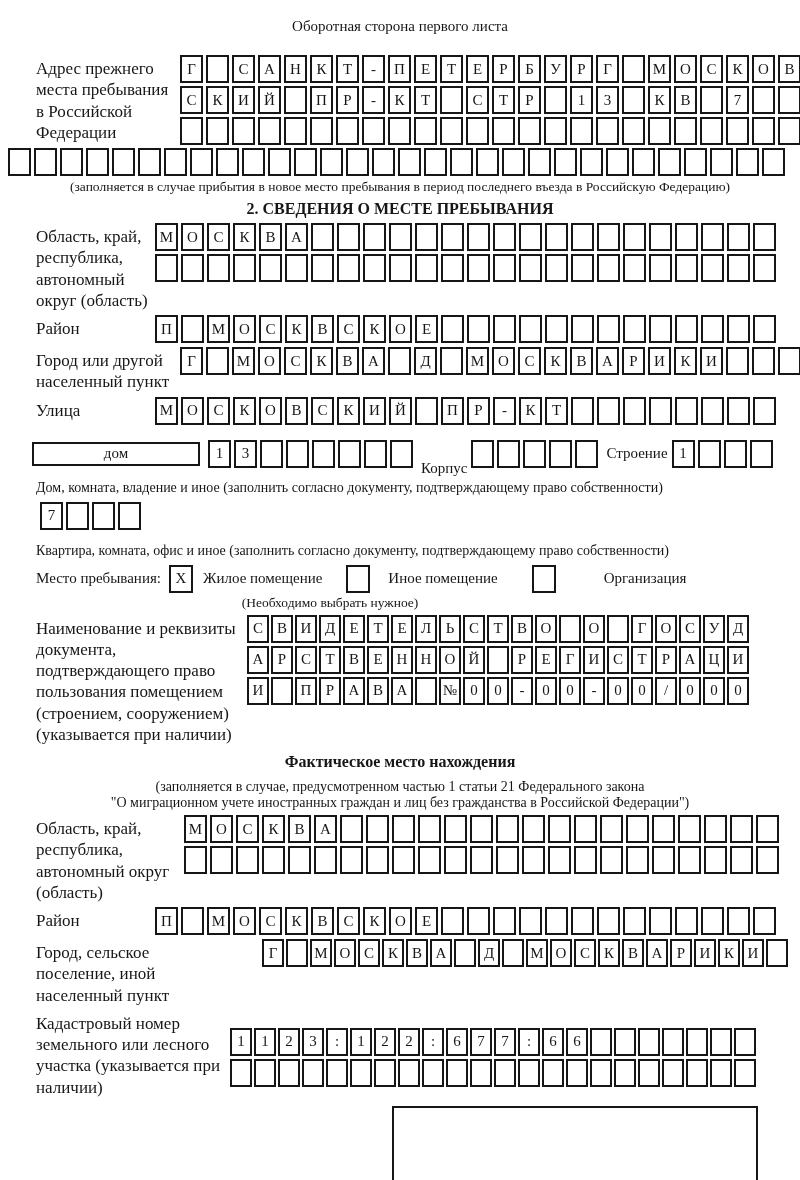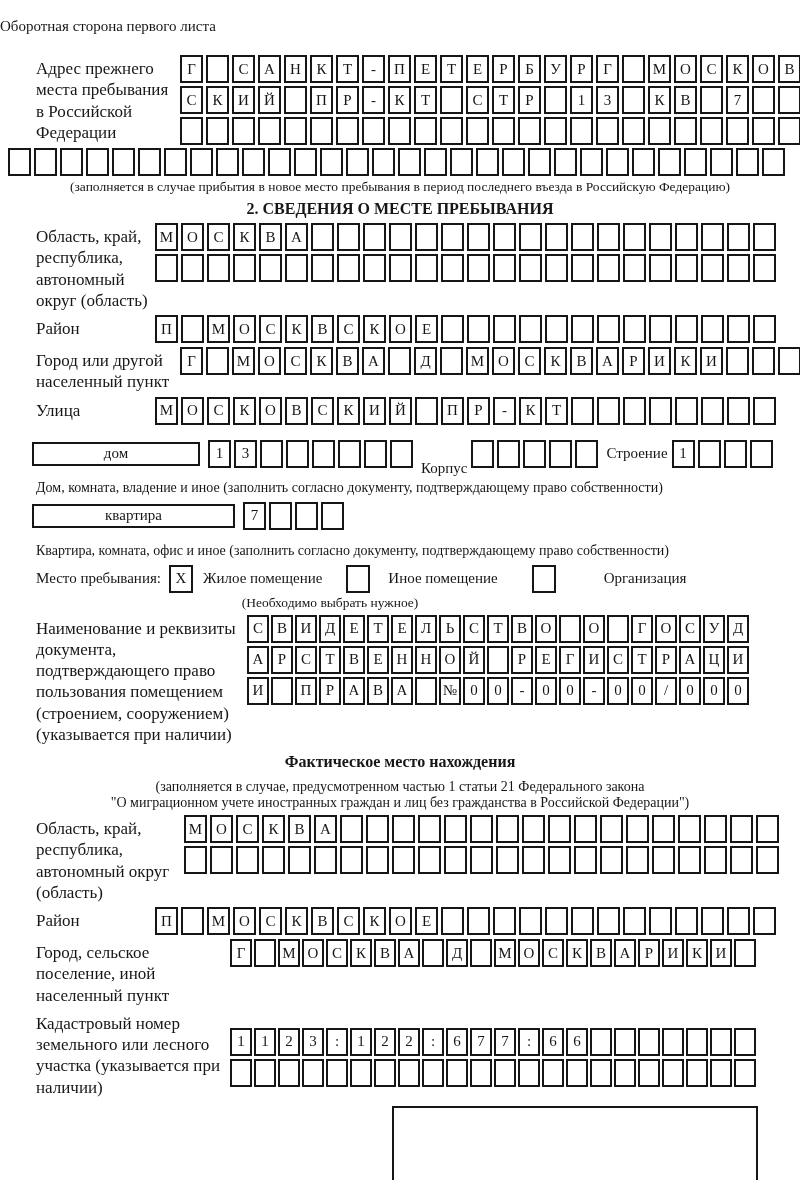"Оборотная сторона первого листа" .hdr { text-align: left -> center }
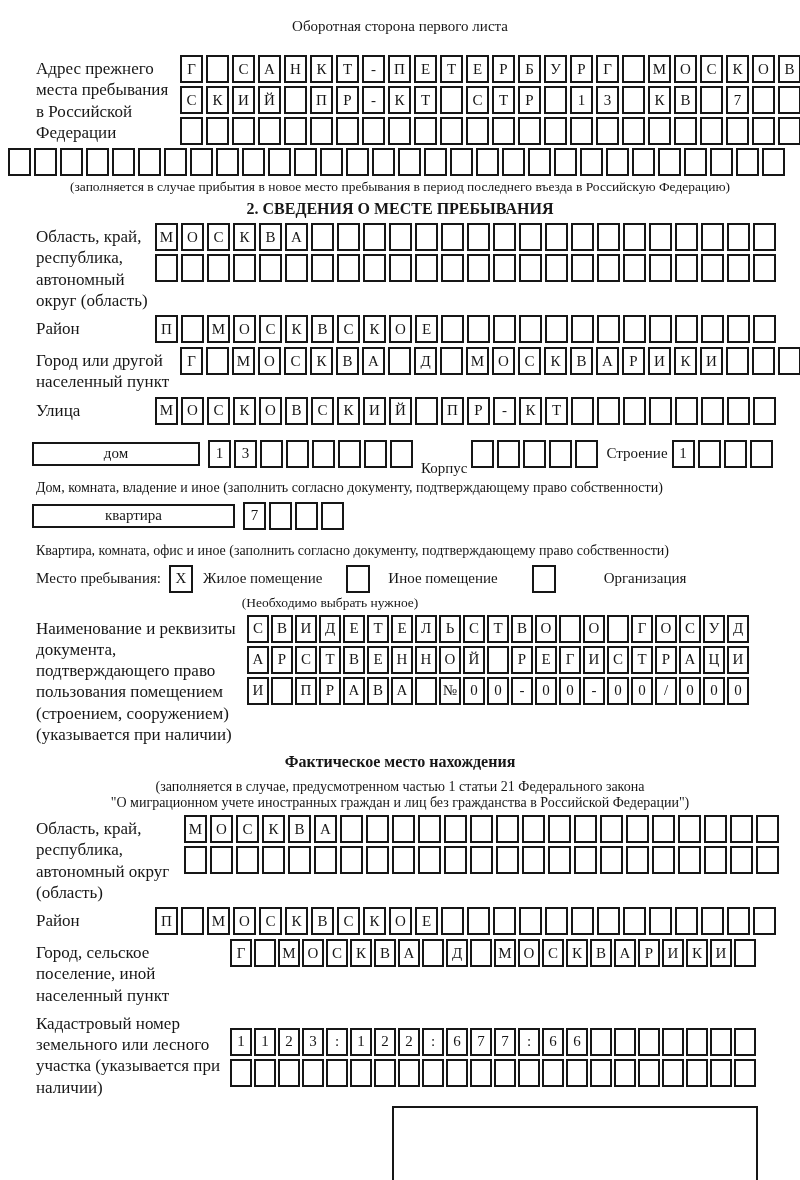"квартира" div.boxlabel { html: <div>квартира</div> -> none }
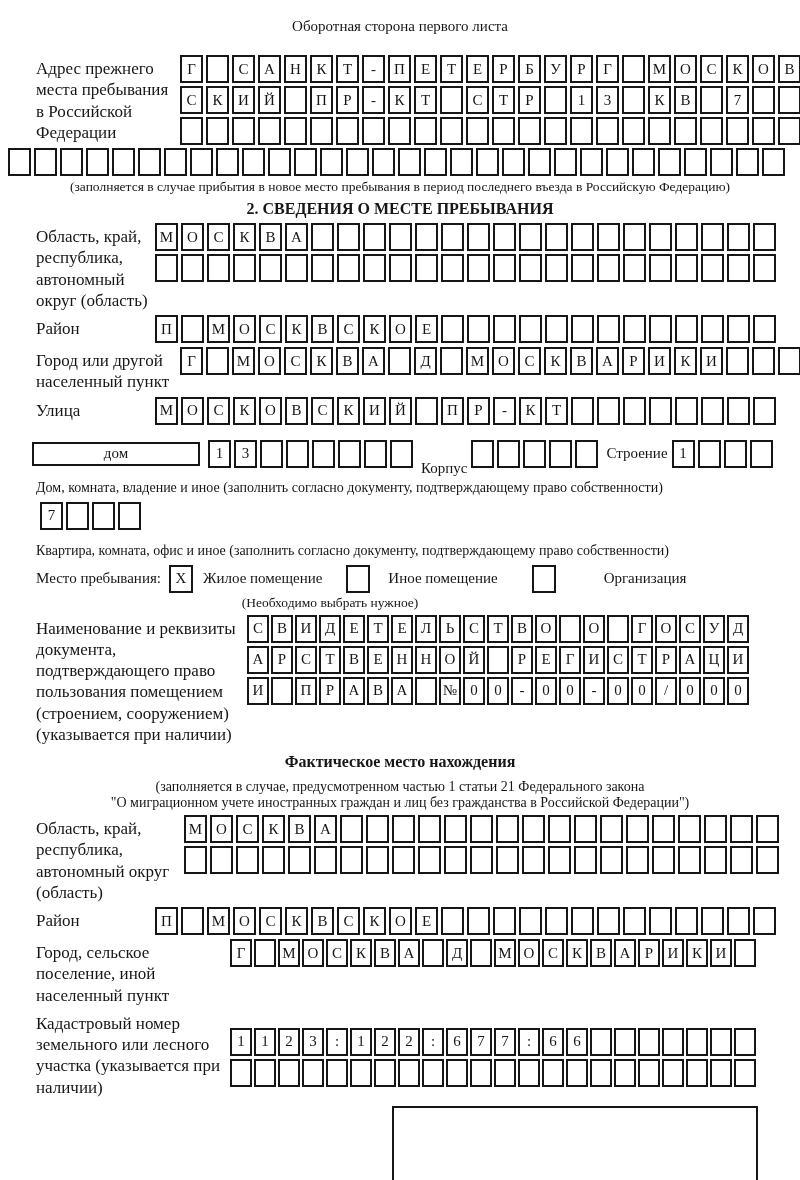"Город, сельское поселение, иной" div.frow { gap: none -> 32px }
